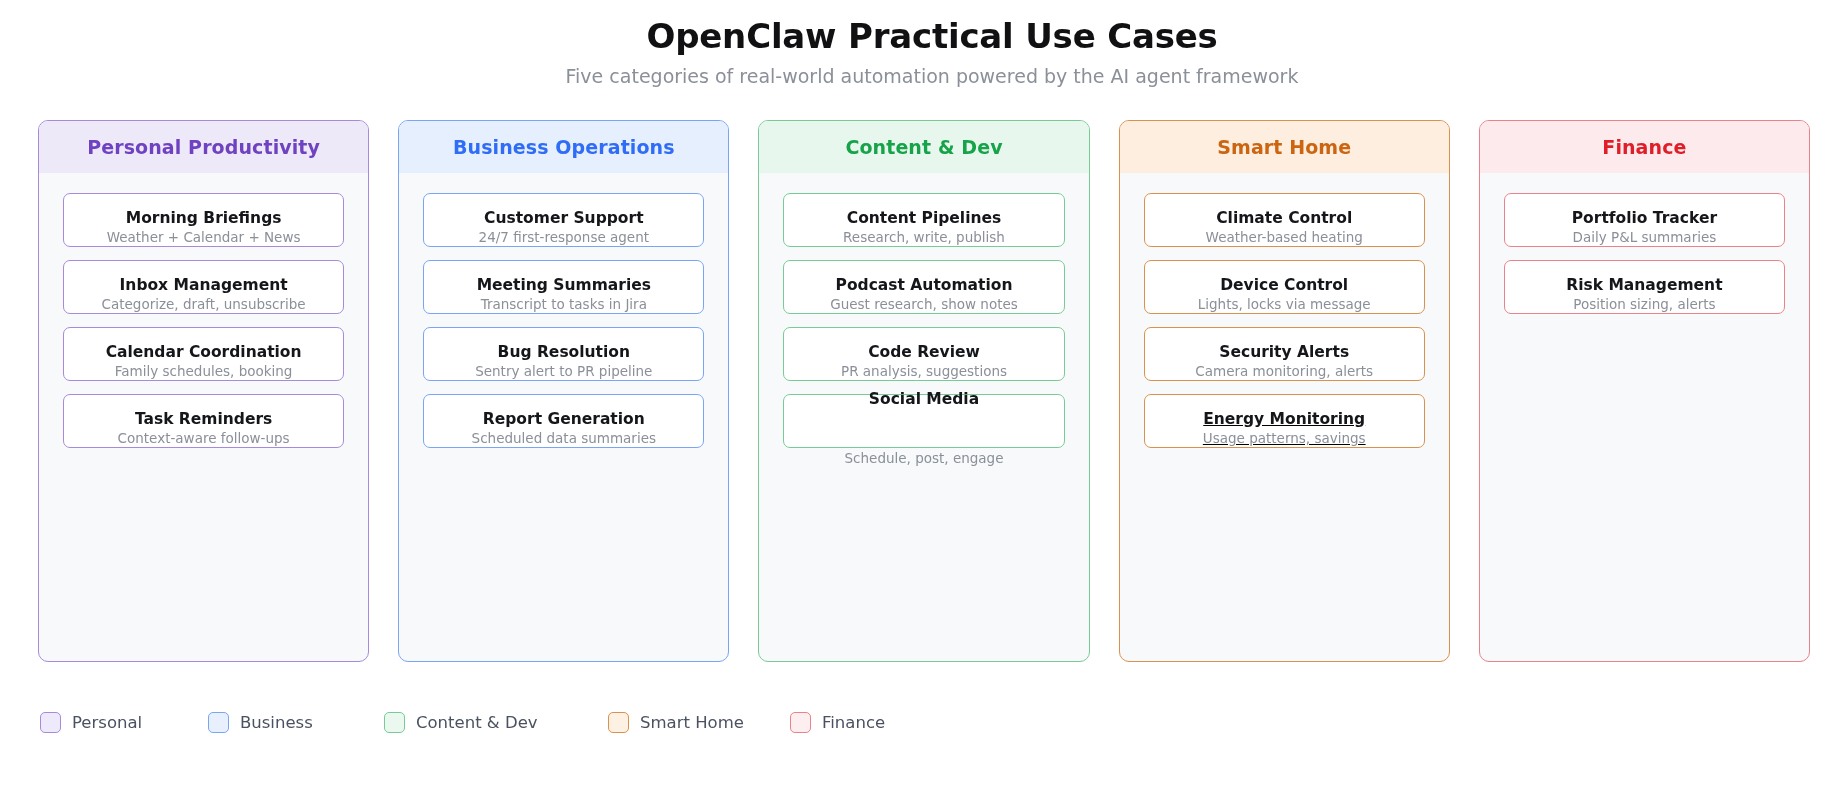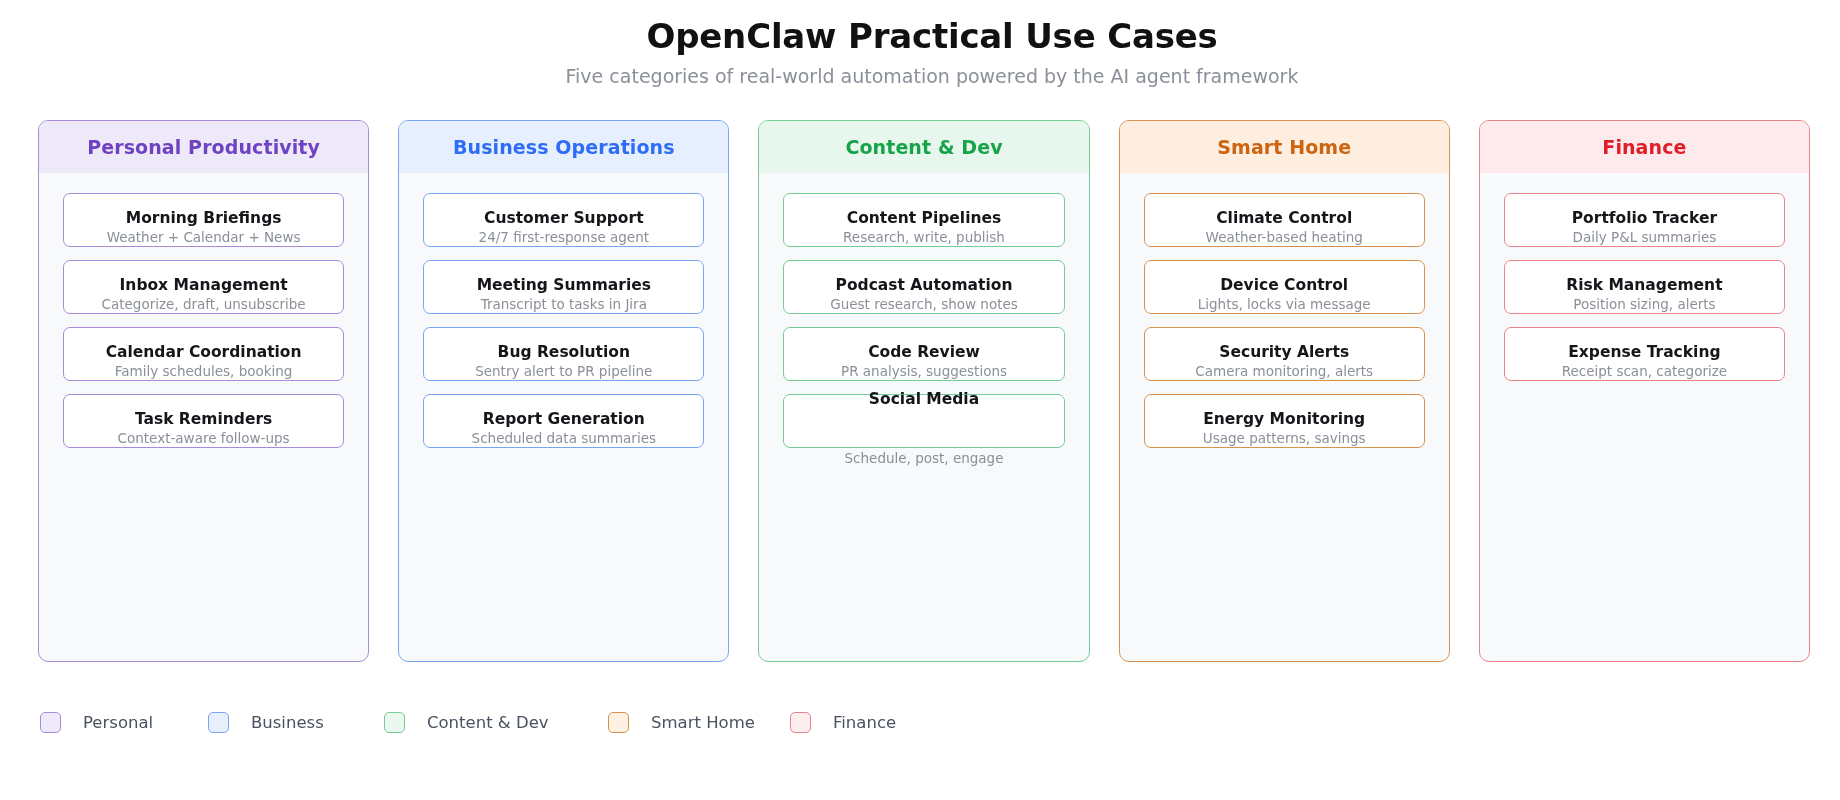"Expense Tracking" div.use-case { html: <div> <div>Expense Tracking</div> <div>Receipt scan, categorize</div> </div> -> none }
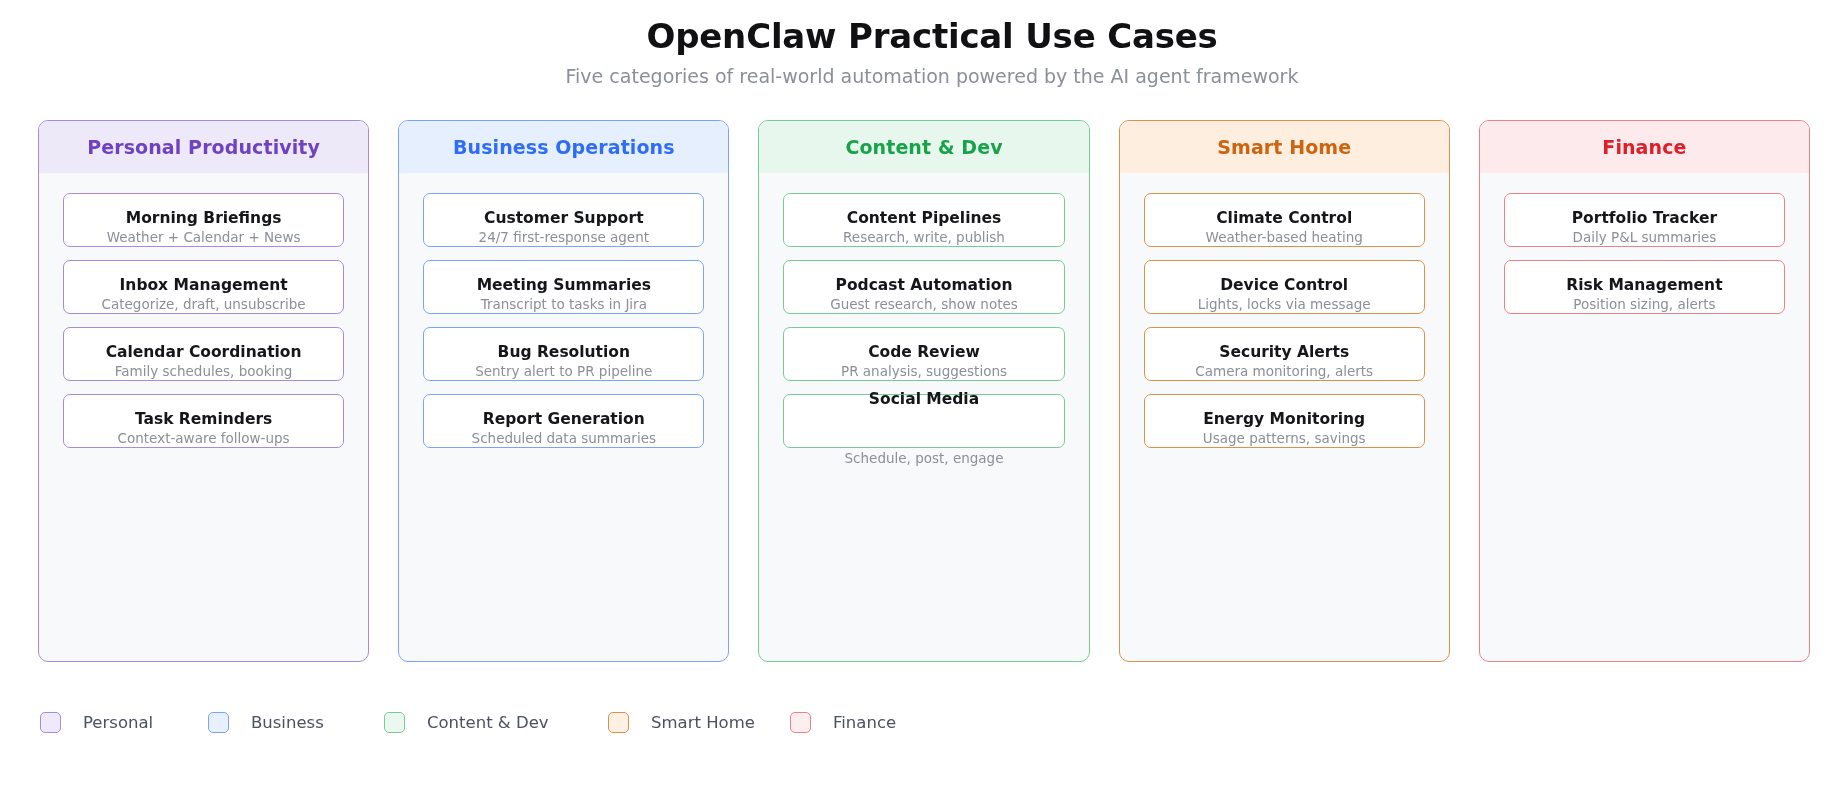"Energy Monitoring" div.use-case { text-decoration: none -> underline }
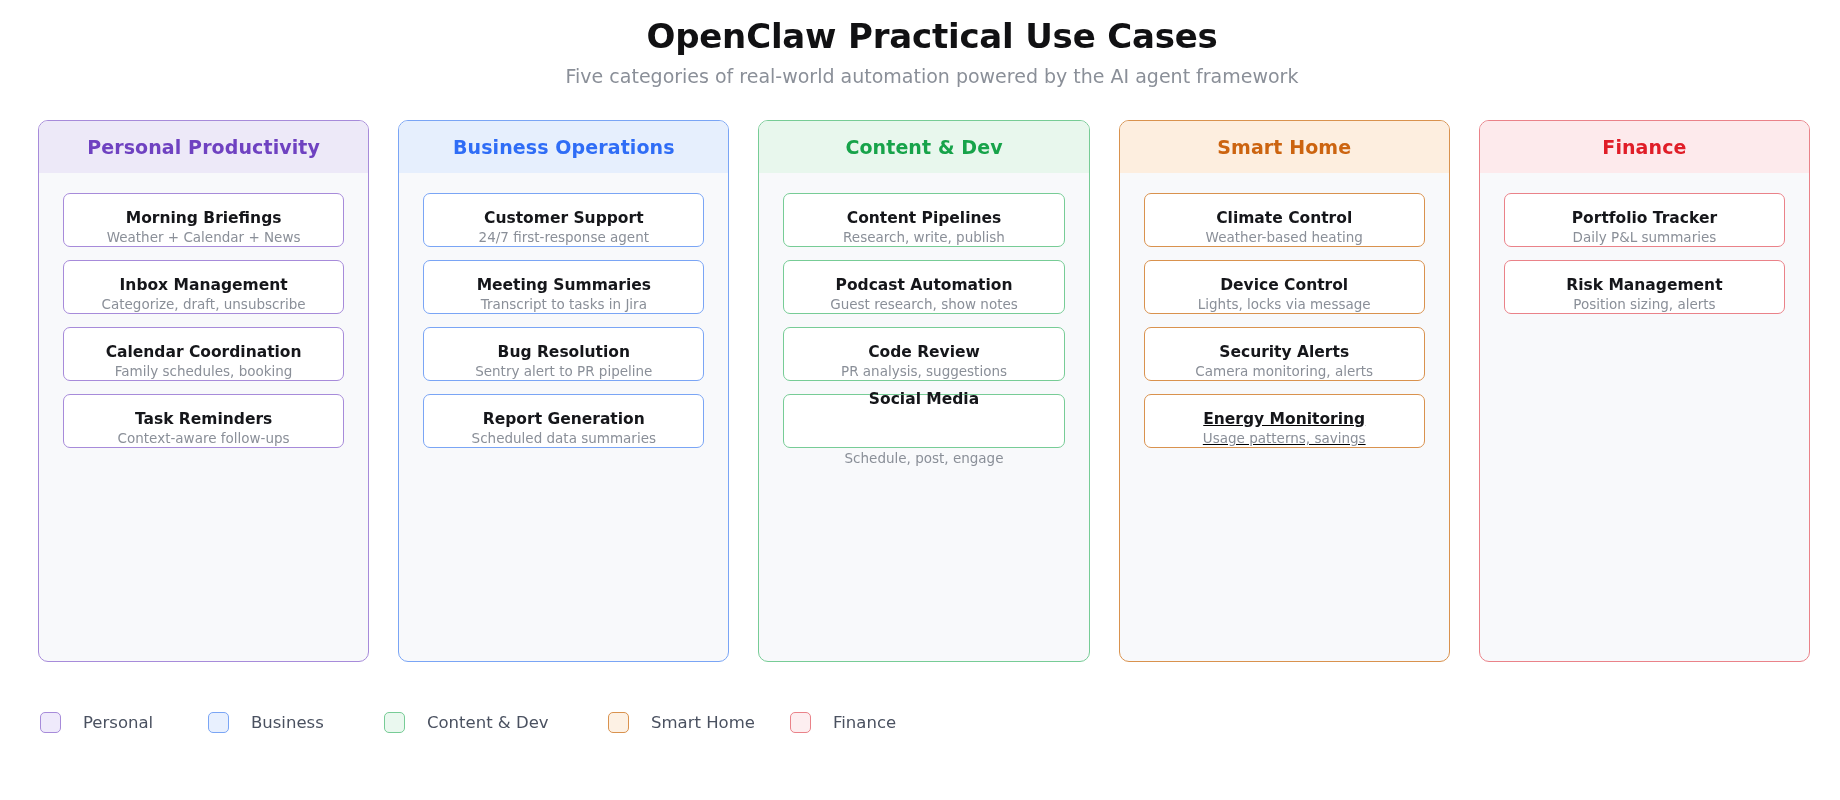"Personal" .legend-item { gap: 22px -> 11px }
